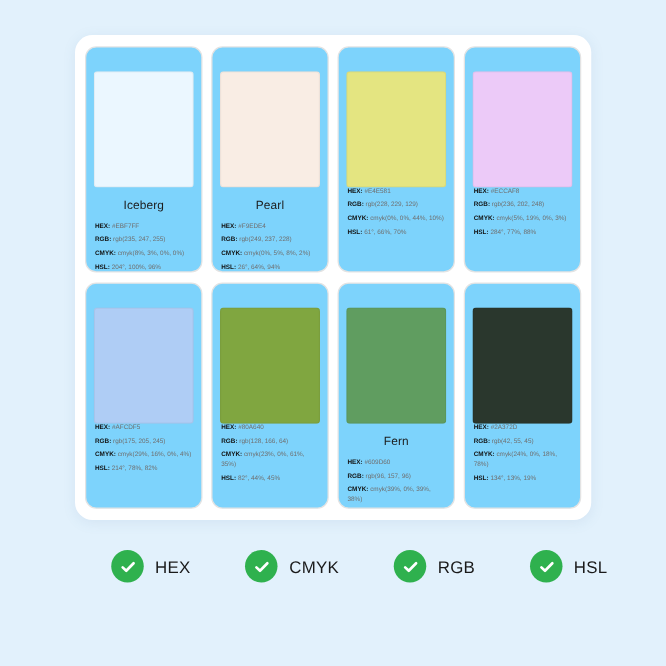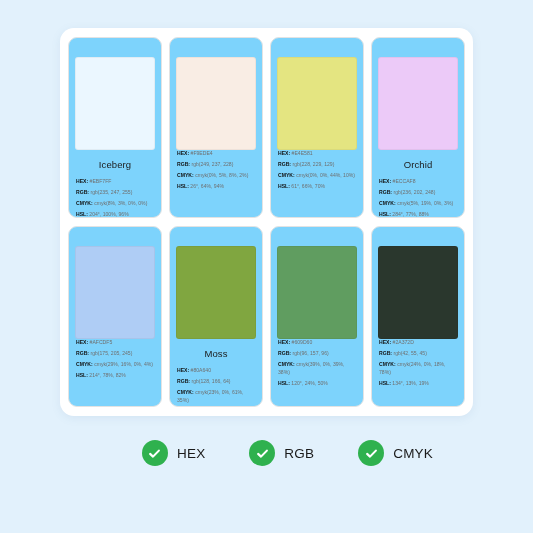"Pearl" div.card-name { html: none -> <div>Pearl</div> }
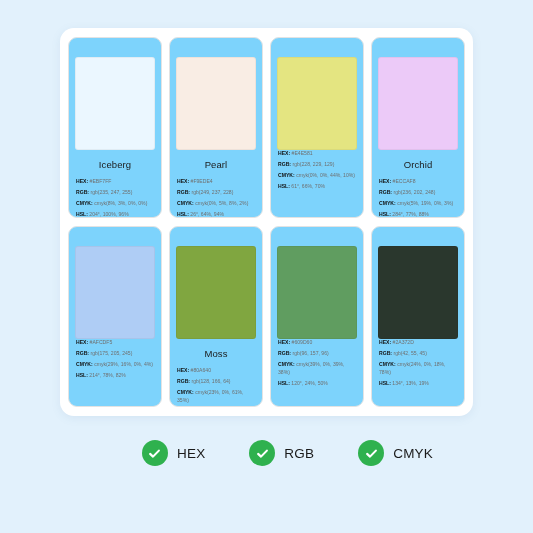"Orchid" div.card-name { html: <div>Orchid</div> -> none }
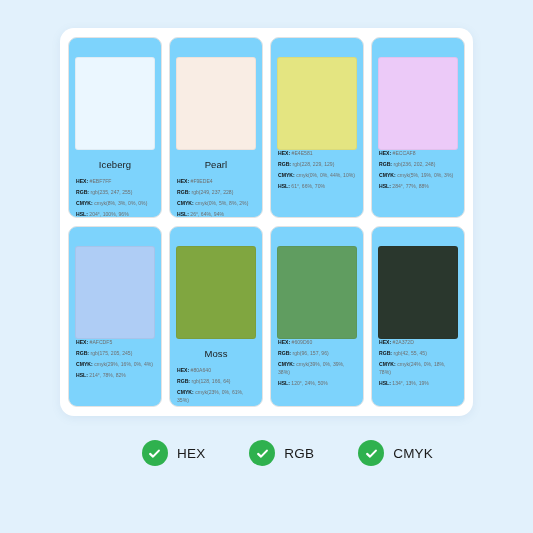"Moss" div.card-name { html: <div>Moss</div> -> none }
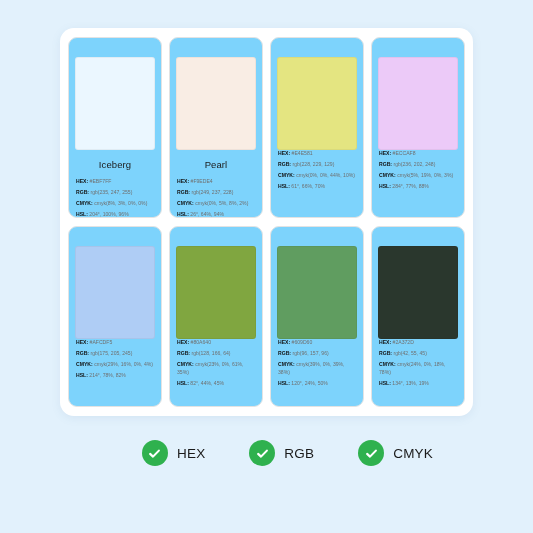"Fern" div.card-name { html: none -> <div>Fern</div> }
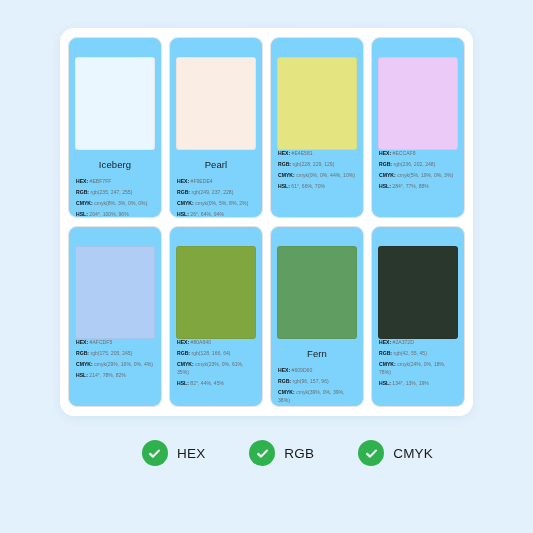"RGB" div.badge { order: before "CMYK" -> after "CMYK" }
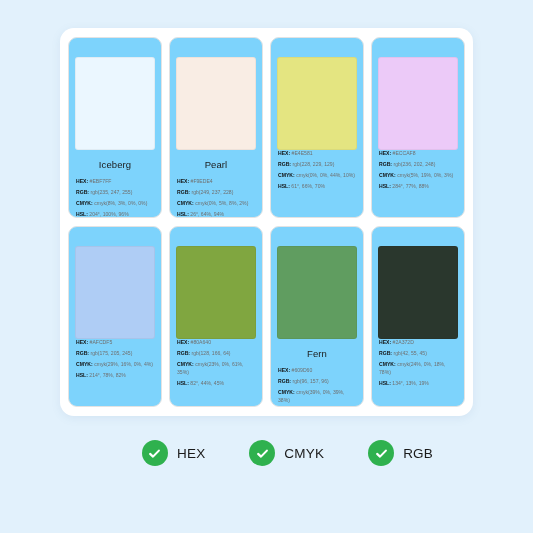"HSL" div.badge { html: none -> <div> <span> <svg> <path></path> </svg> </span> <span>HSL</span> </div> }
